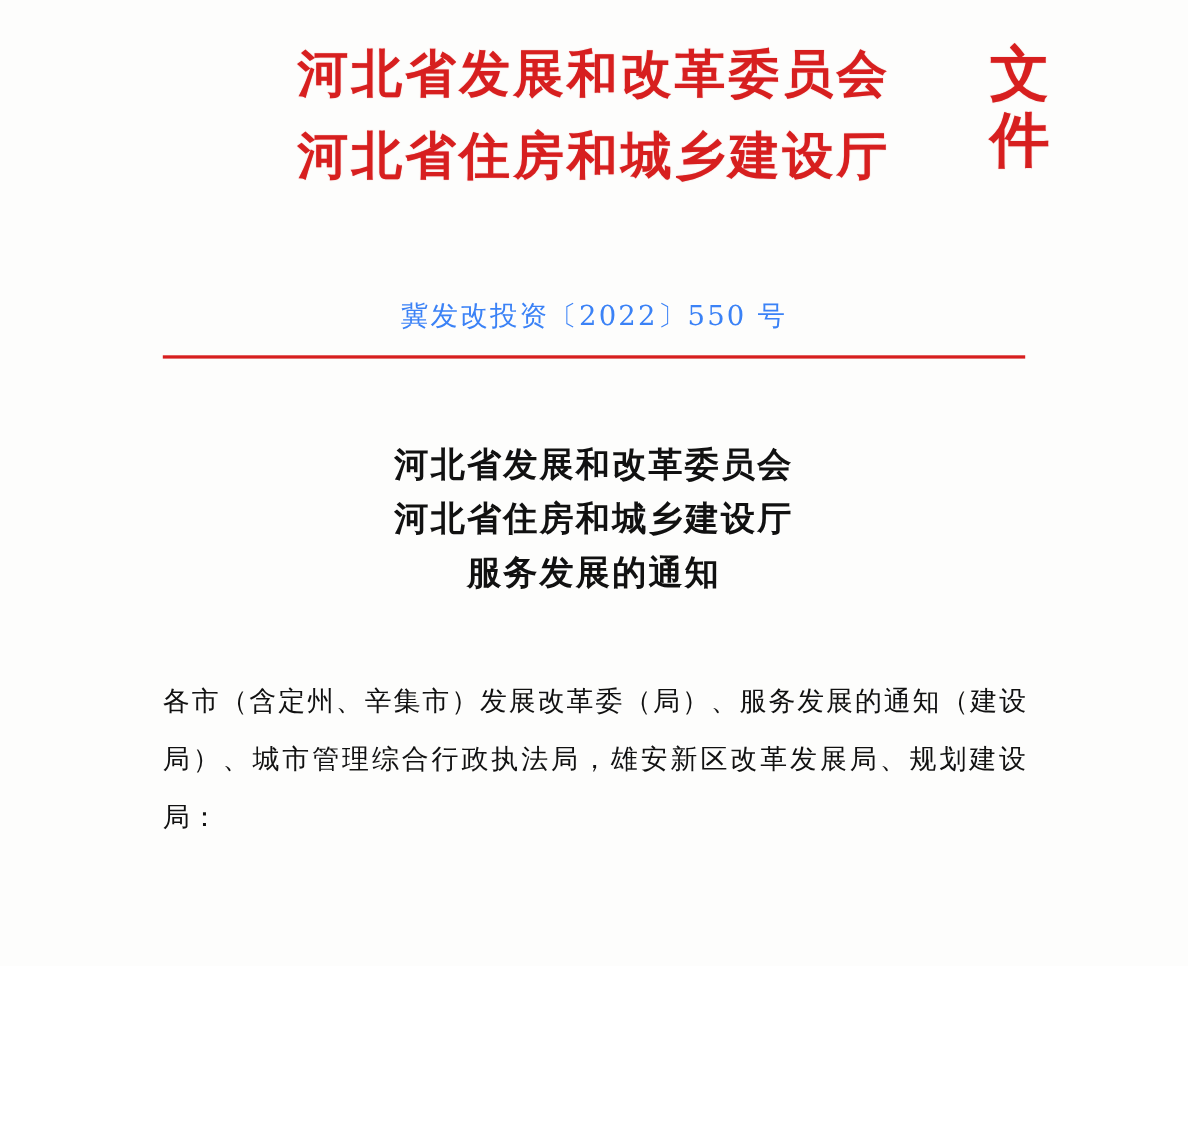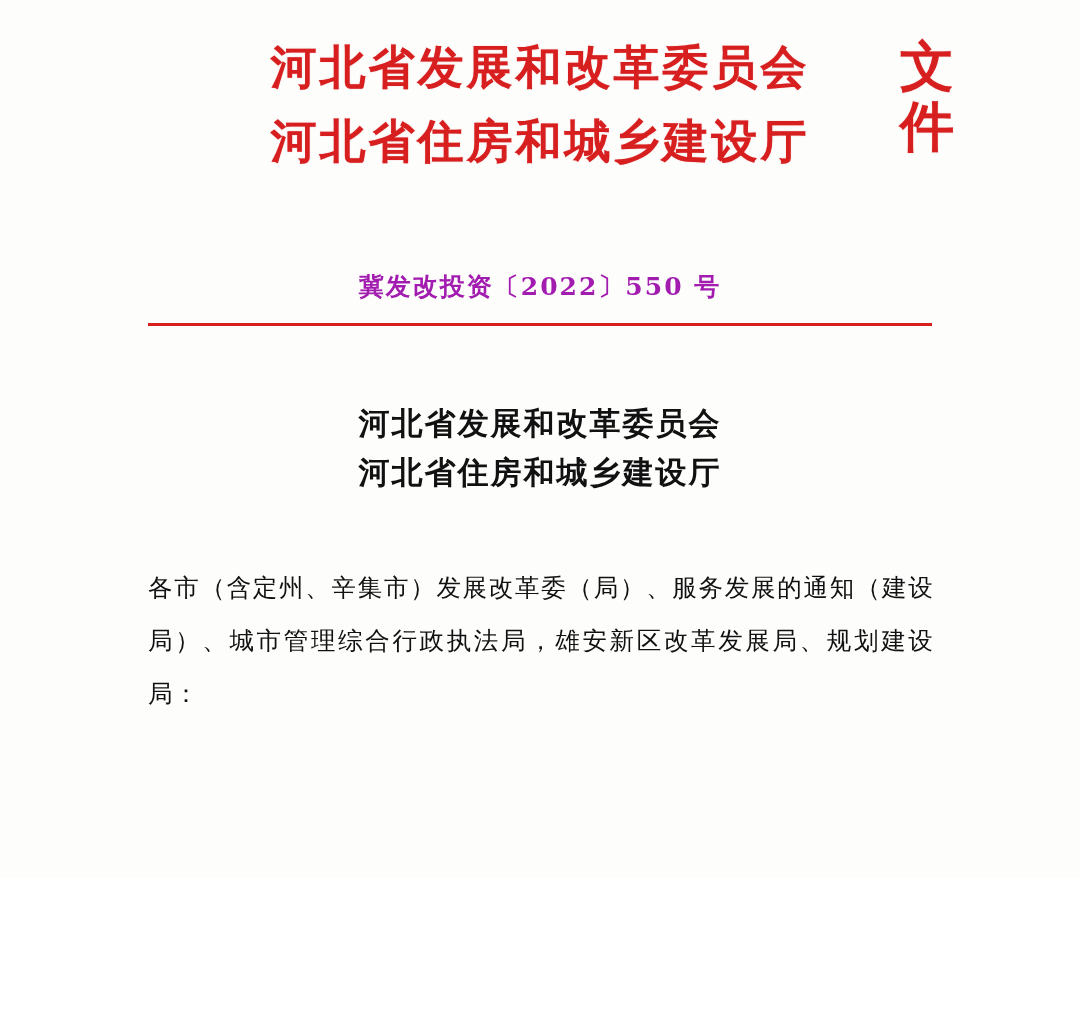"冀发改投资〔2022〕550 号" .docnum { color: #a21caf -> #3b82f6; font-weight: bold -> none }
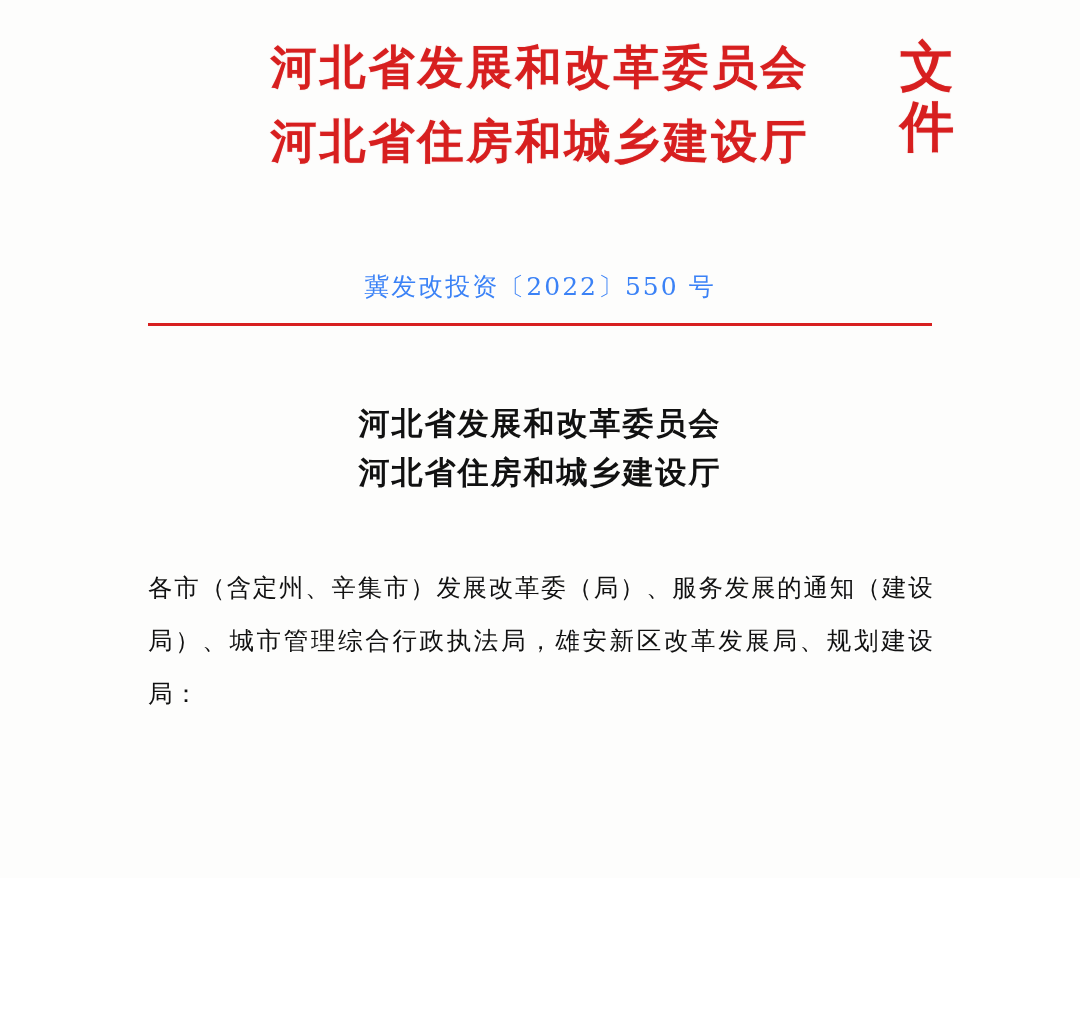"服务发展的通知" div.title-line { html: none -> <div>服务发展的通知</div> }
